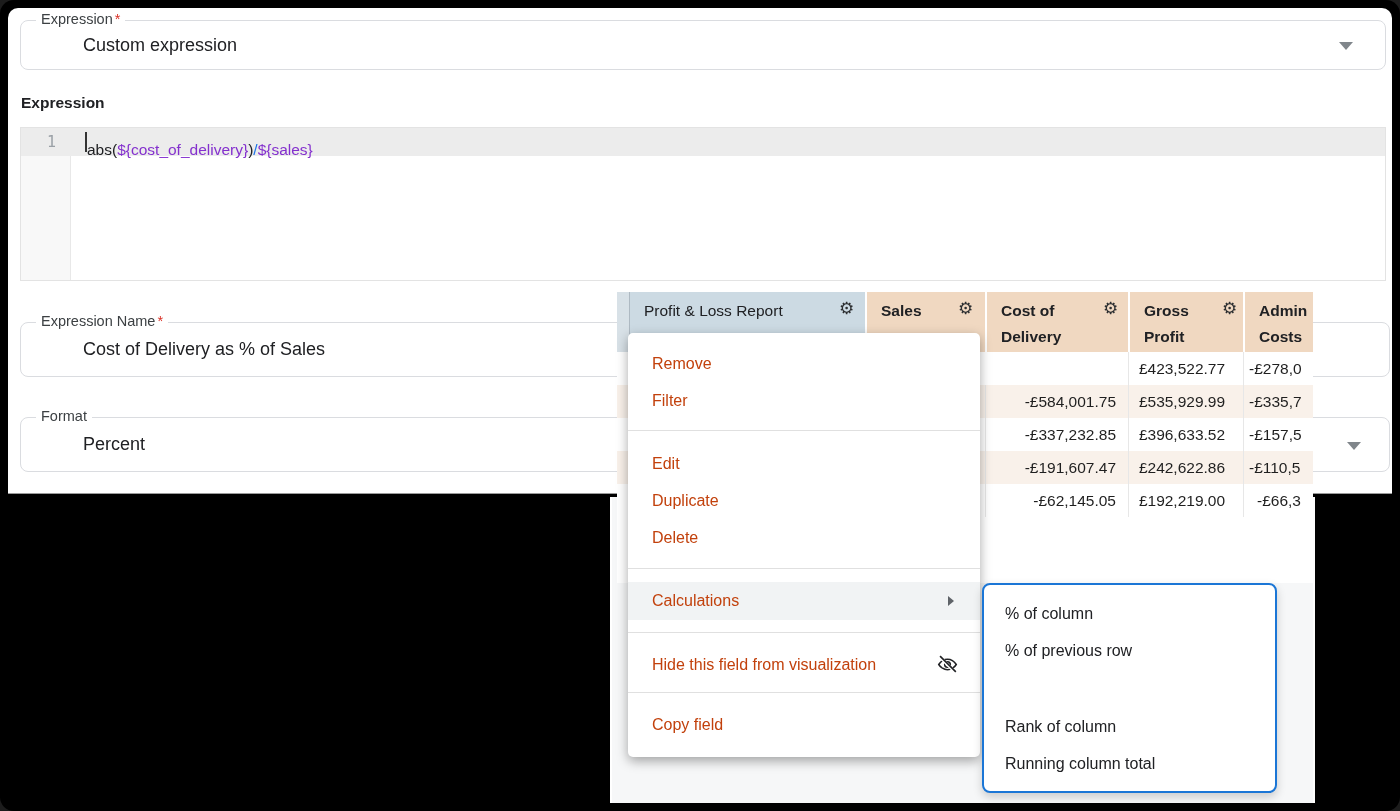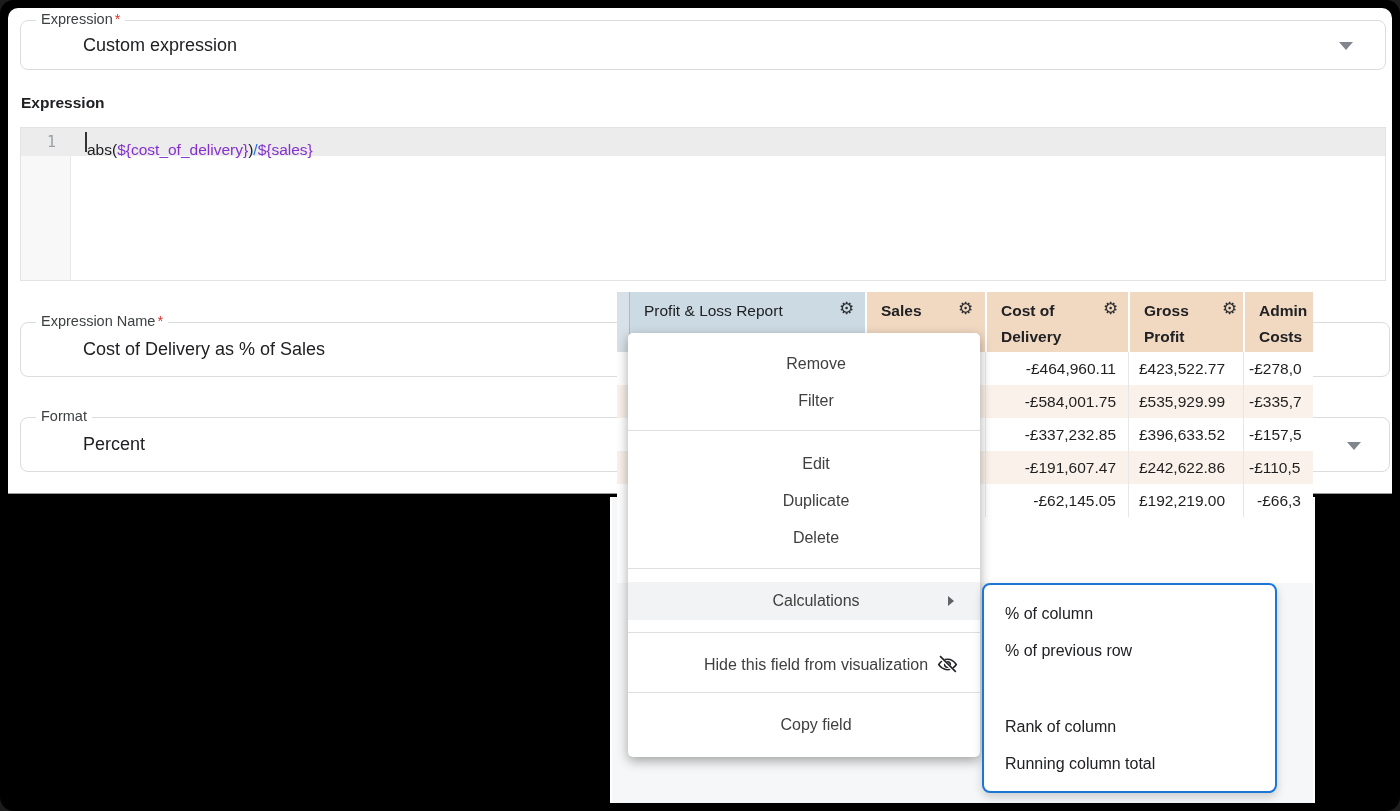"Remove" .mi { color: #404040 -> #c2410c; text-align: center -> none }
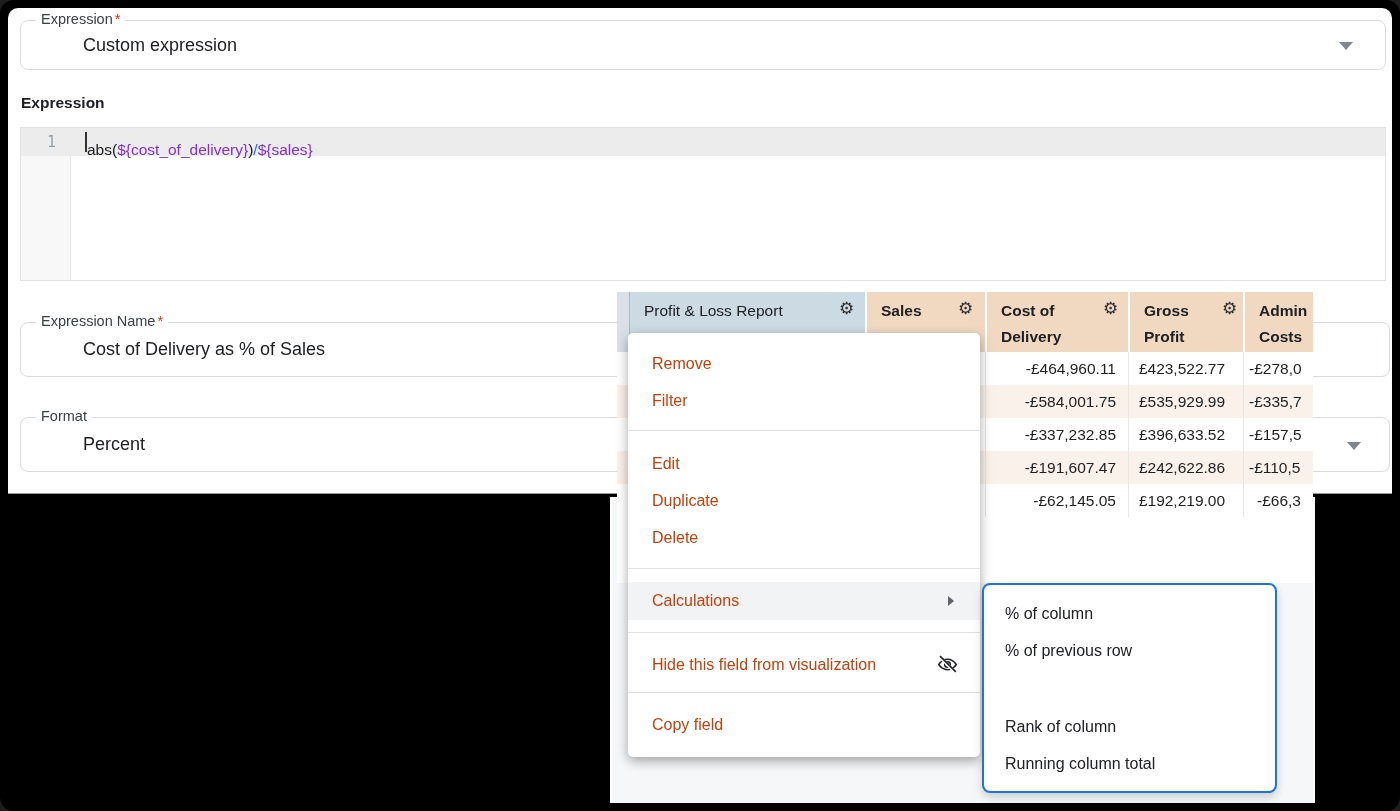"-£464,960.11" div.td { html: <div>-£464,960.11</div> -> none }
